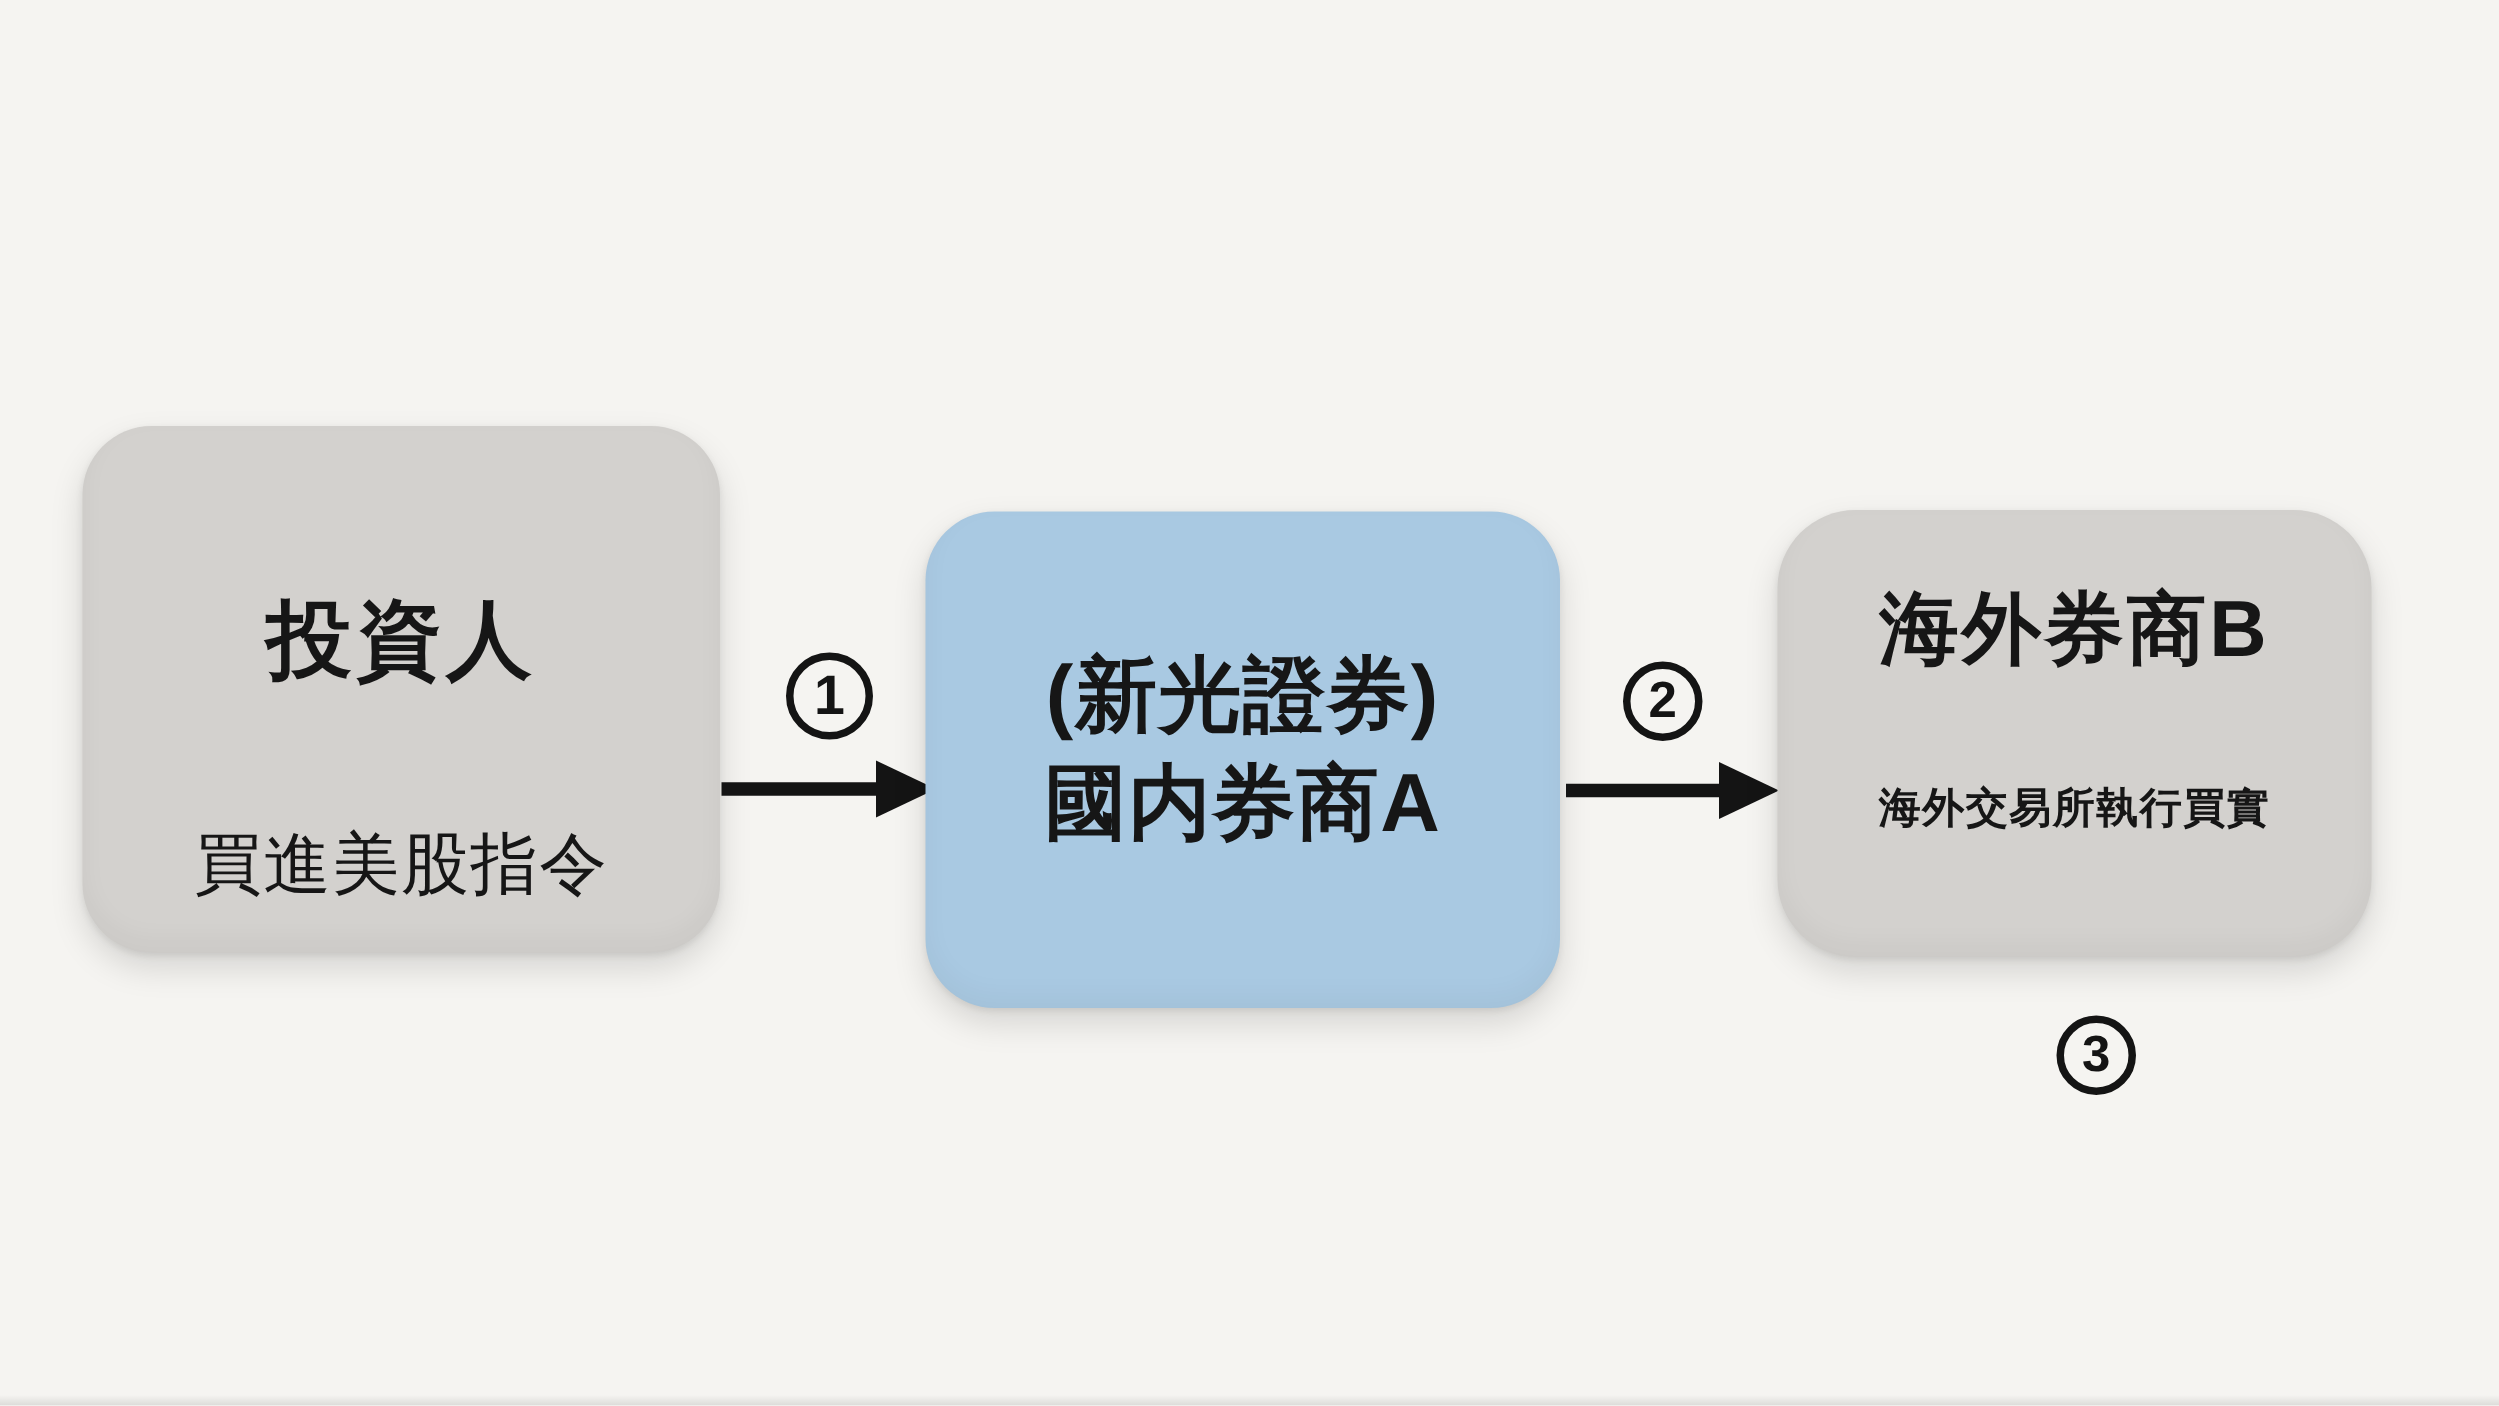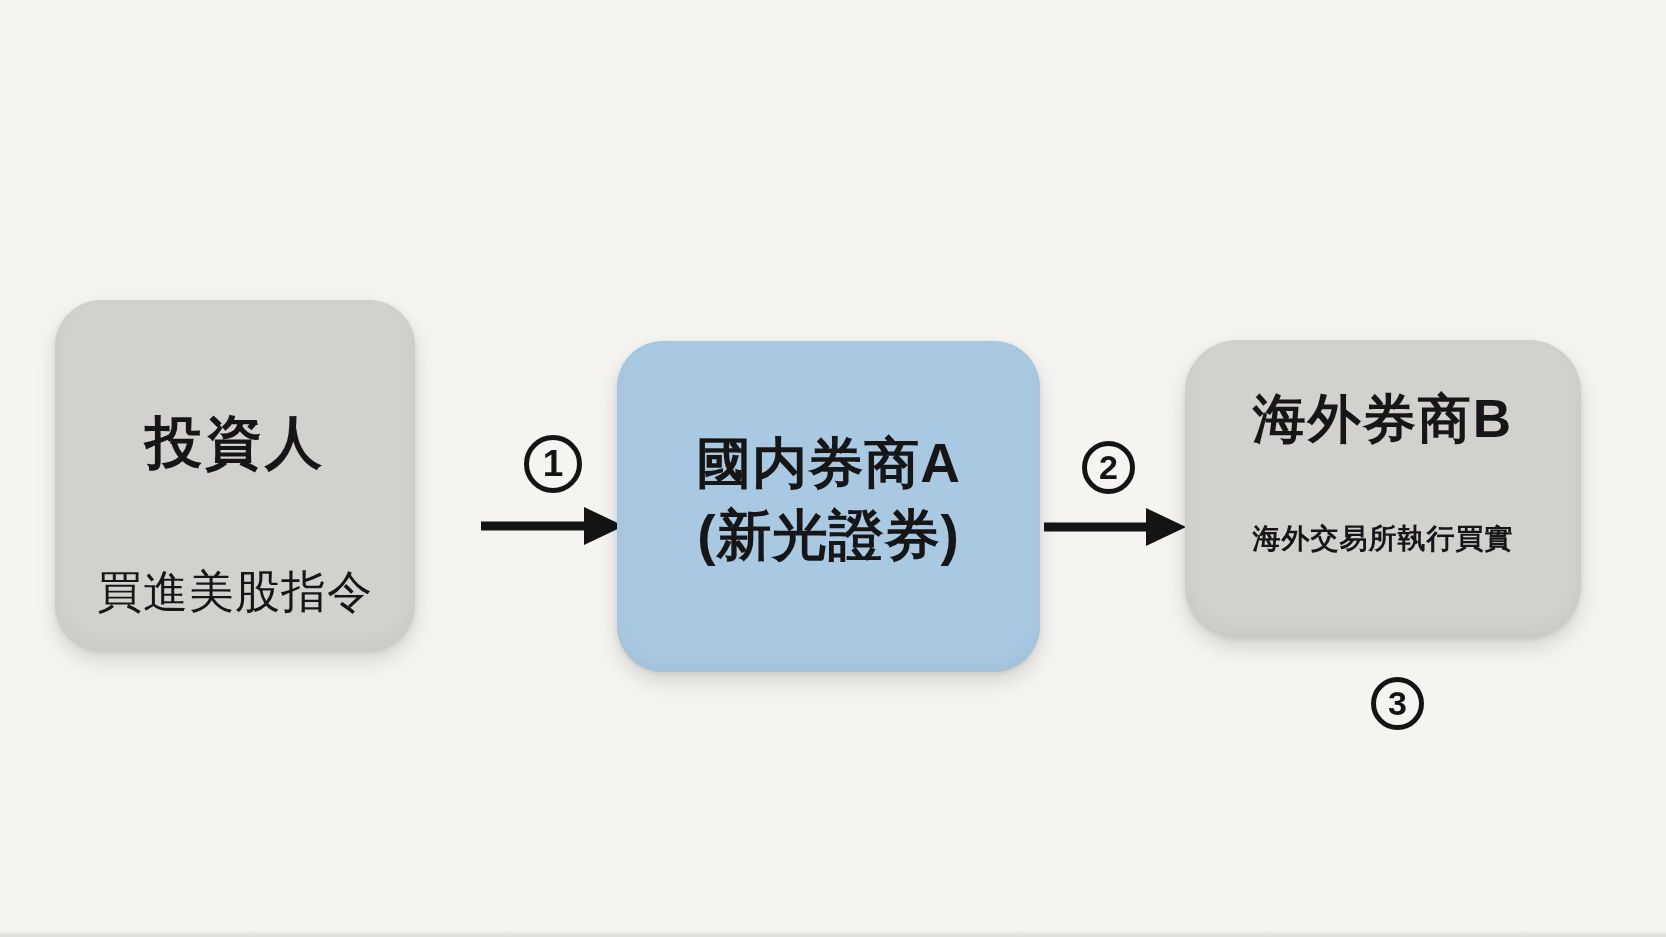"投資人" .node-investor { top: 300px -> 284px; width: 360px -> 425px }
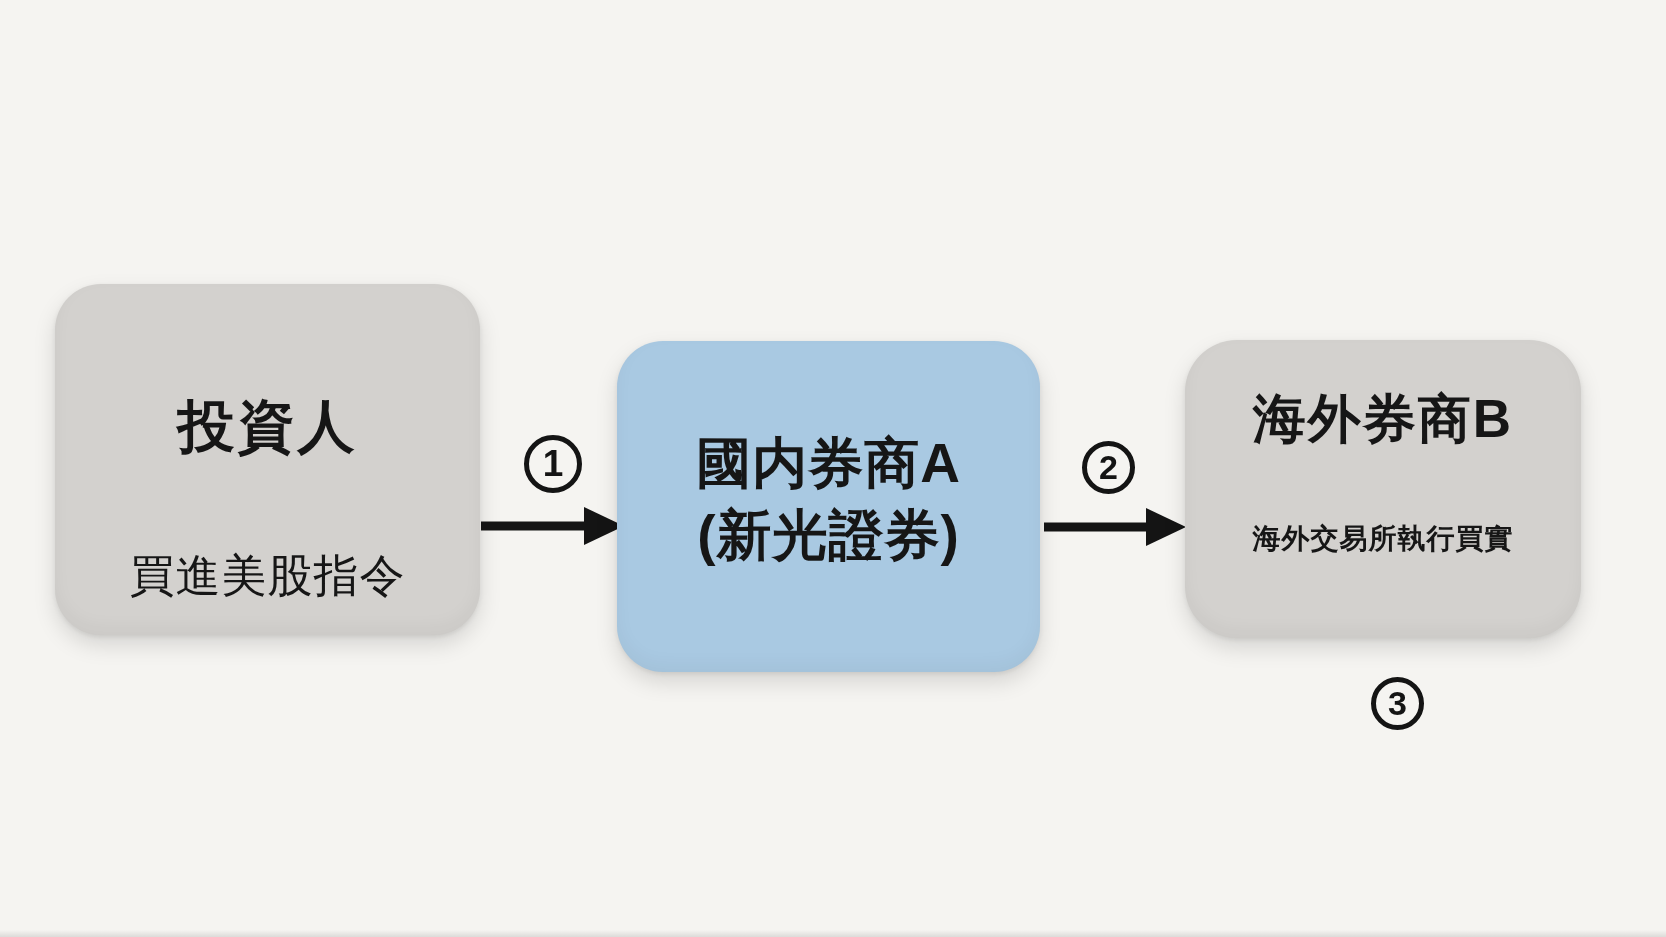"國内券商A" div { order: before "(新光證券)" -> after "(新光證券)" }
